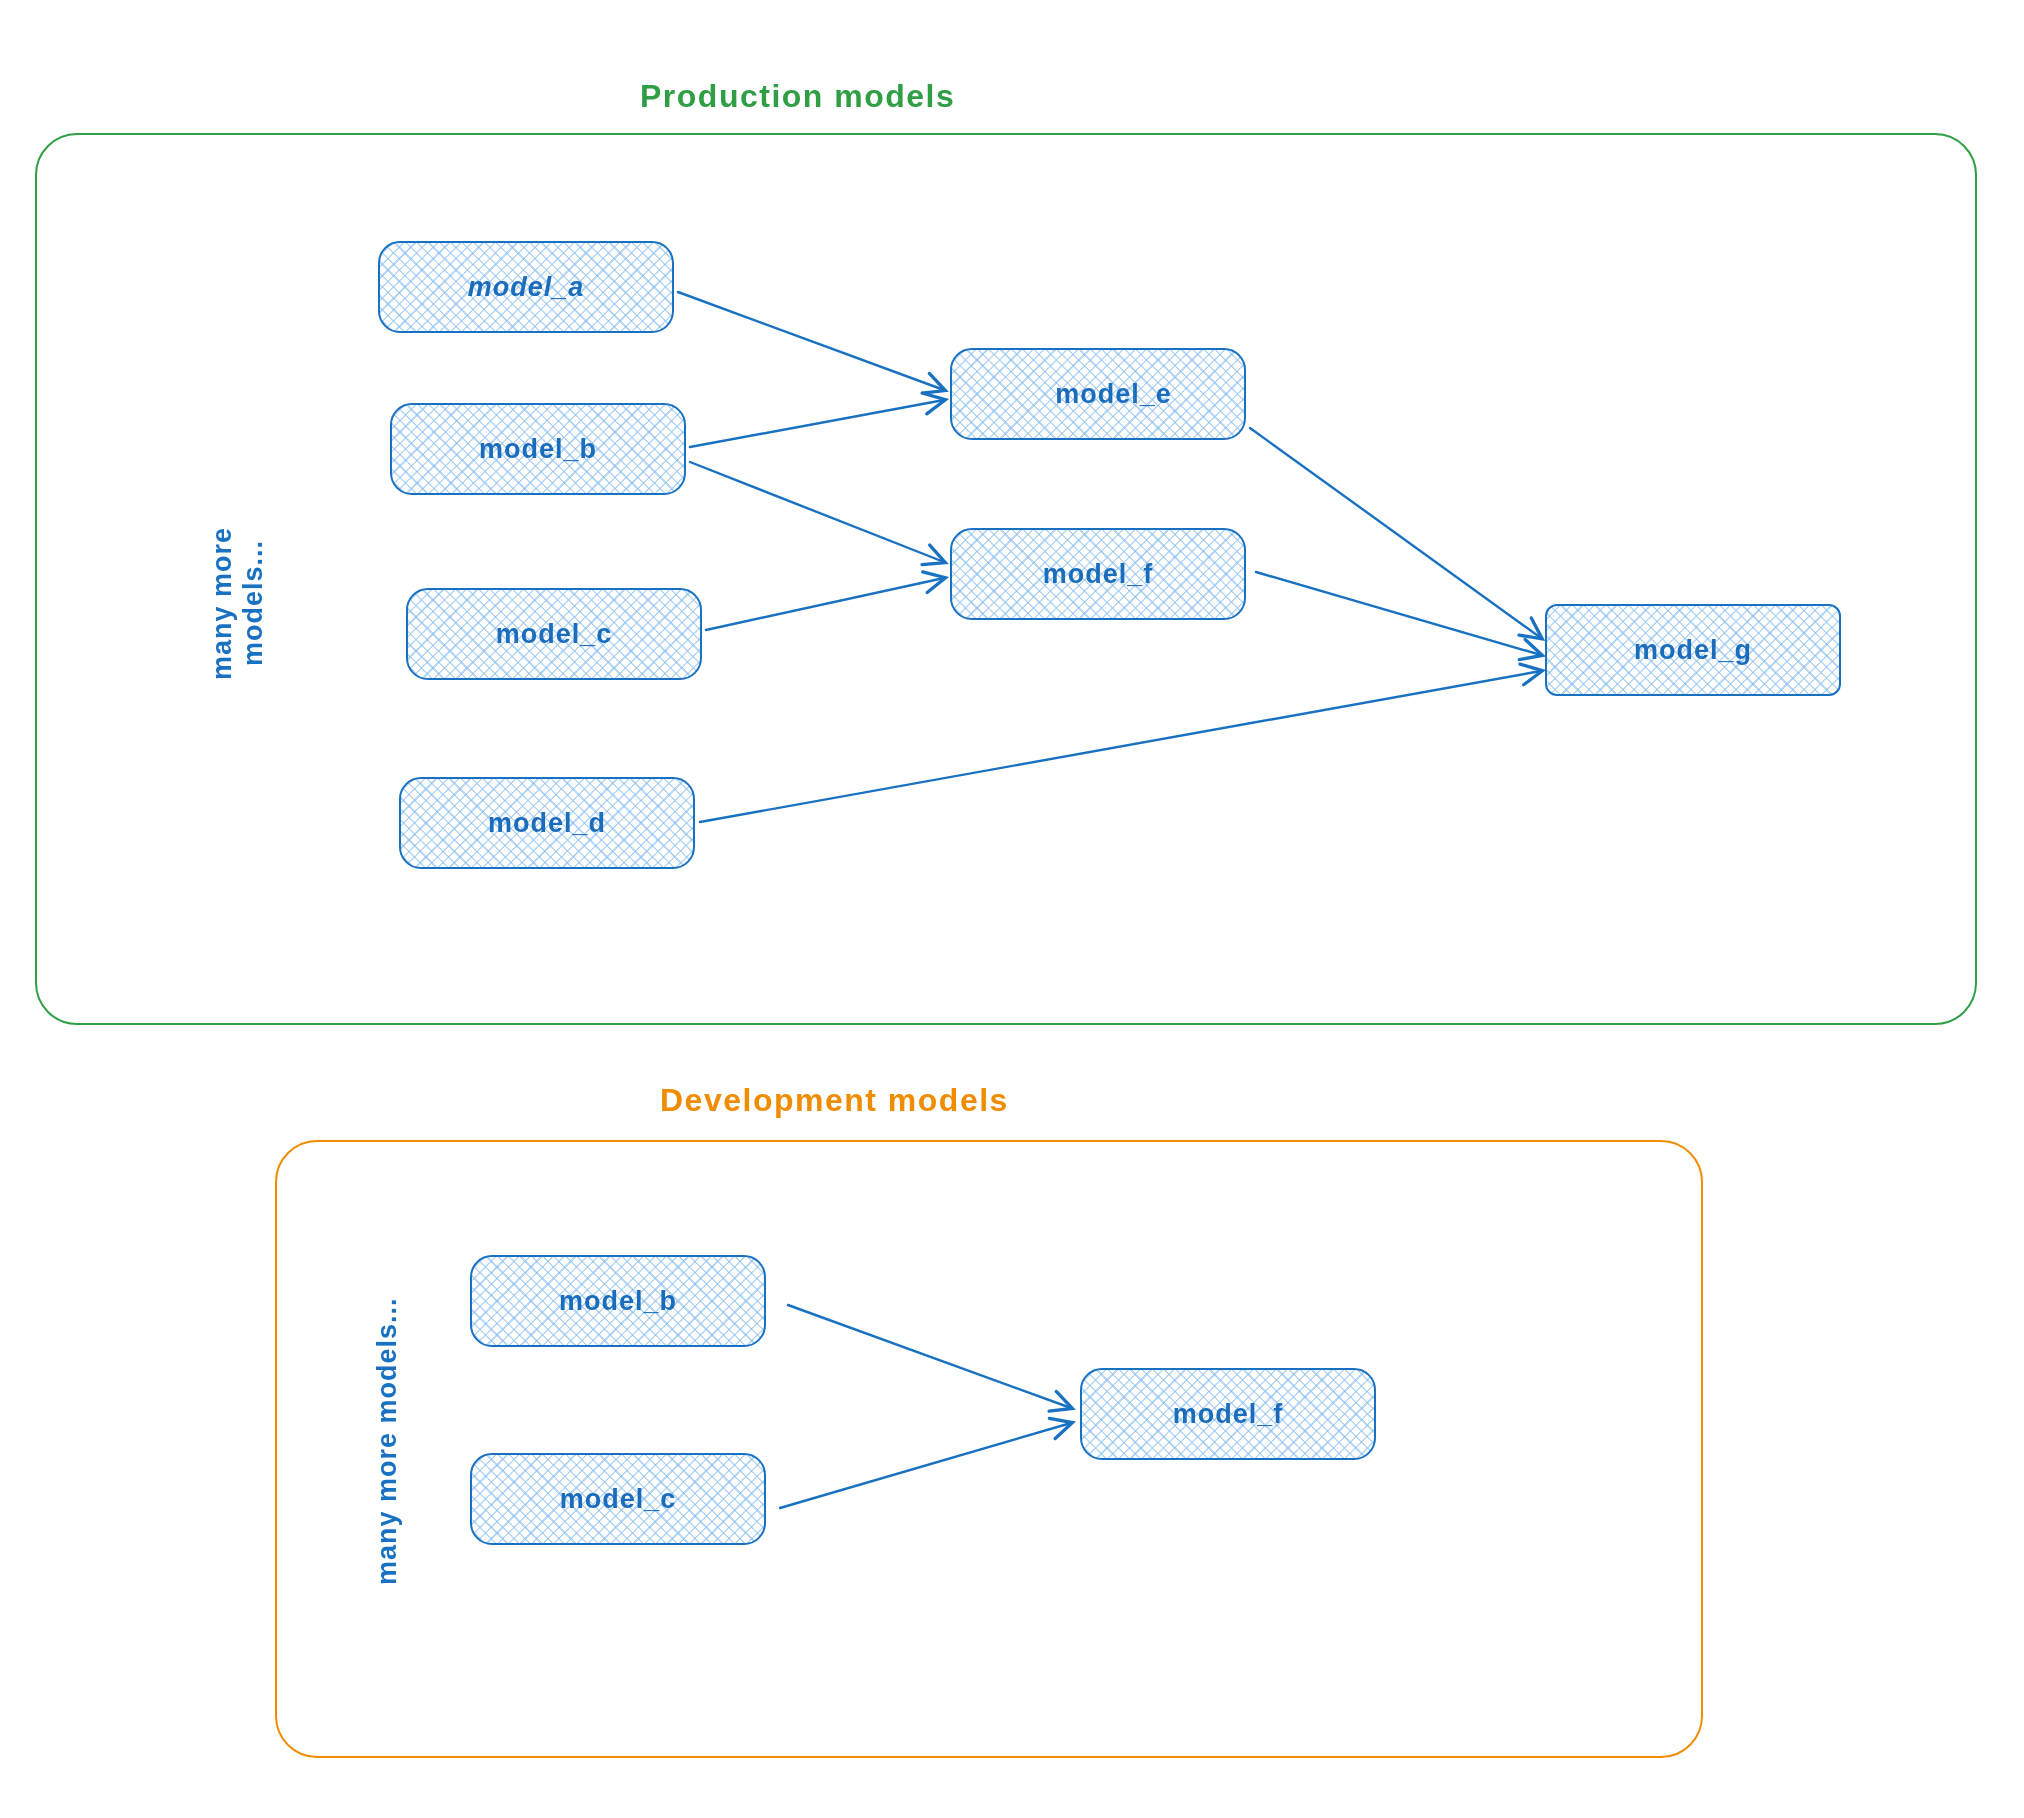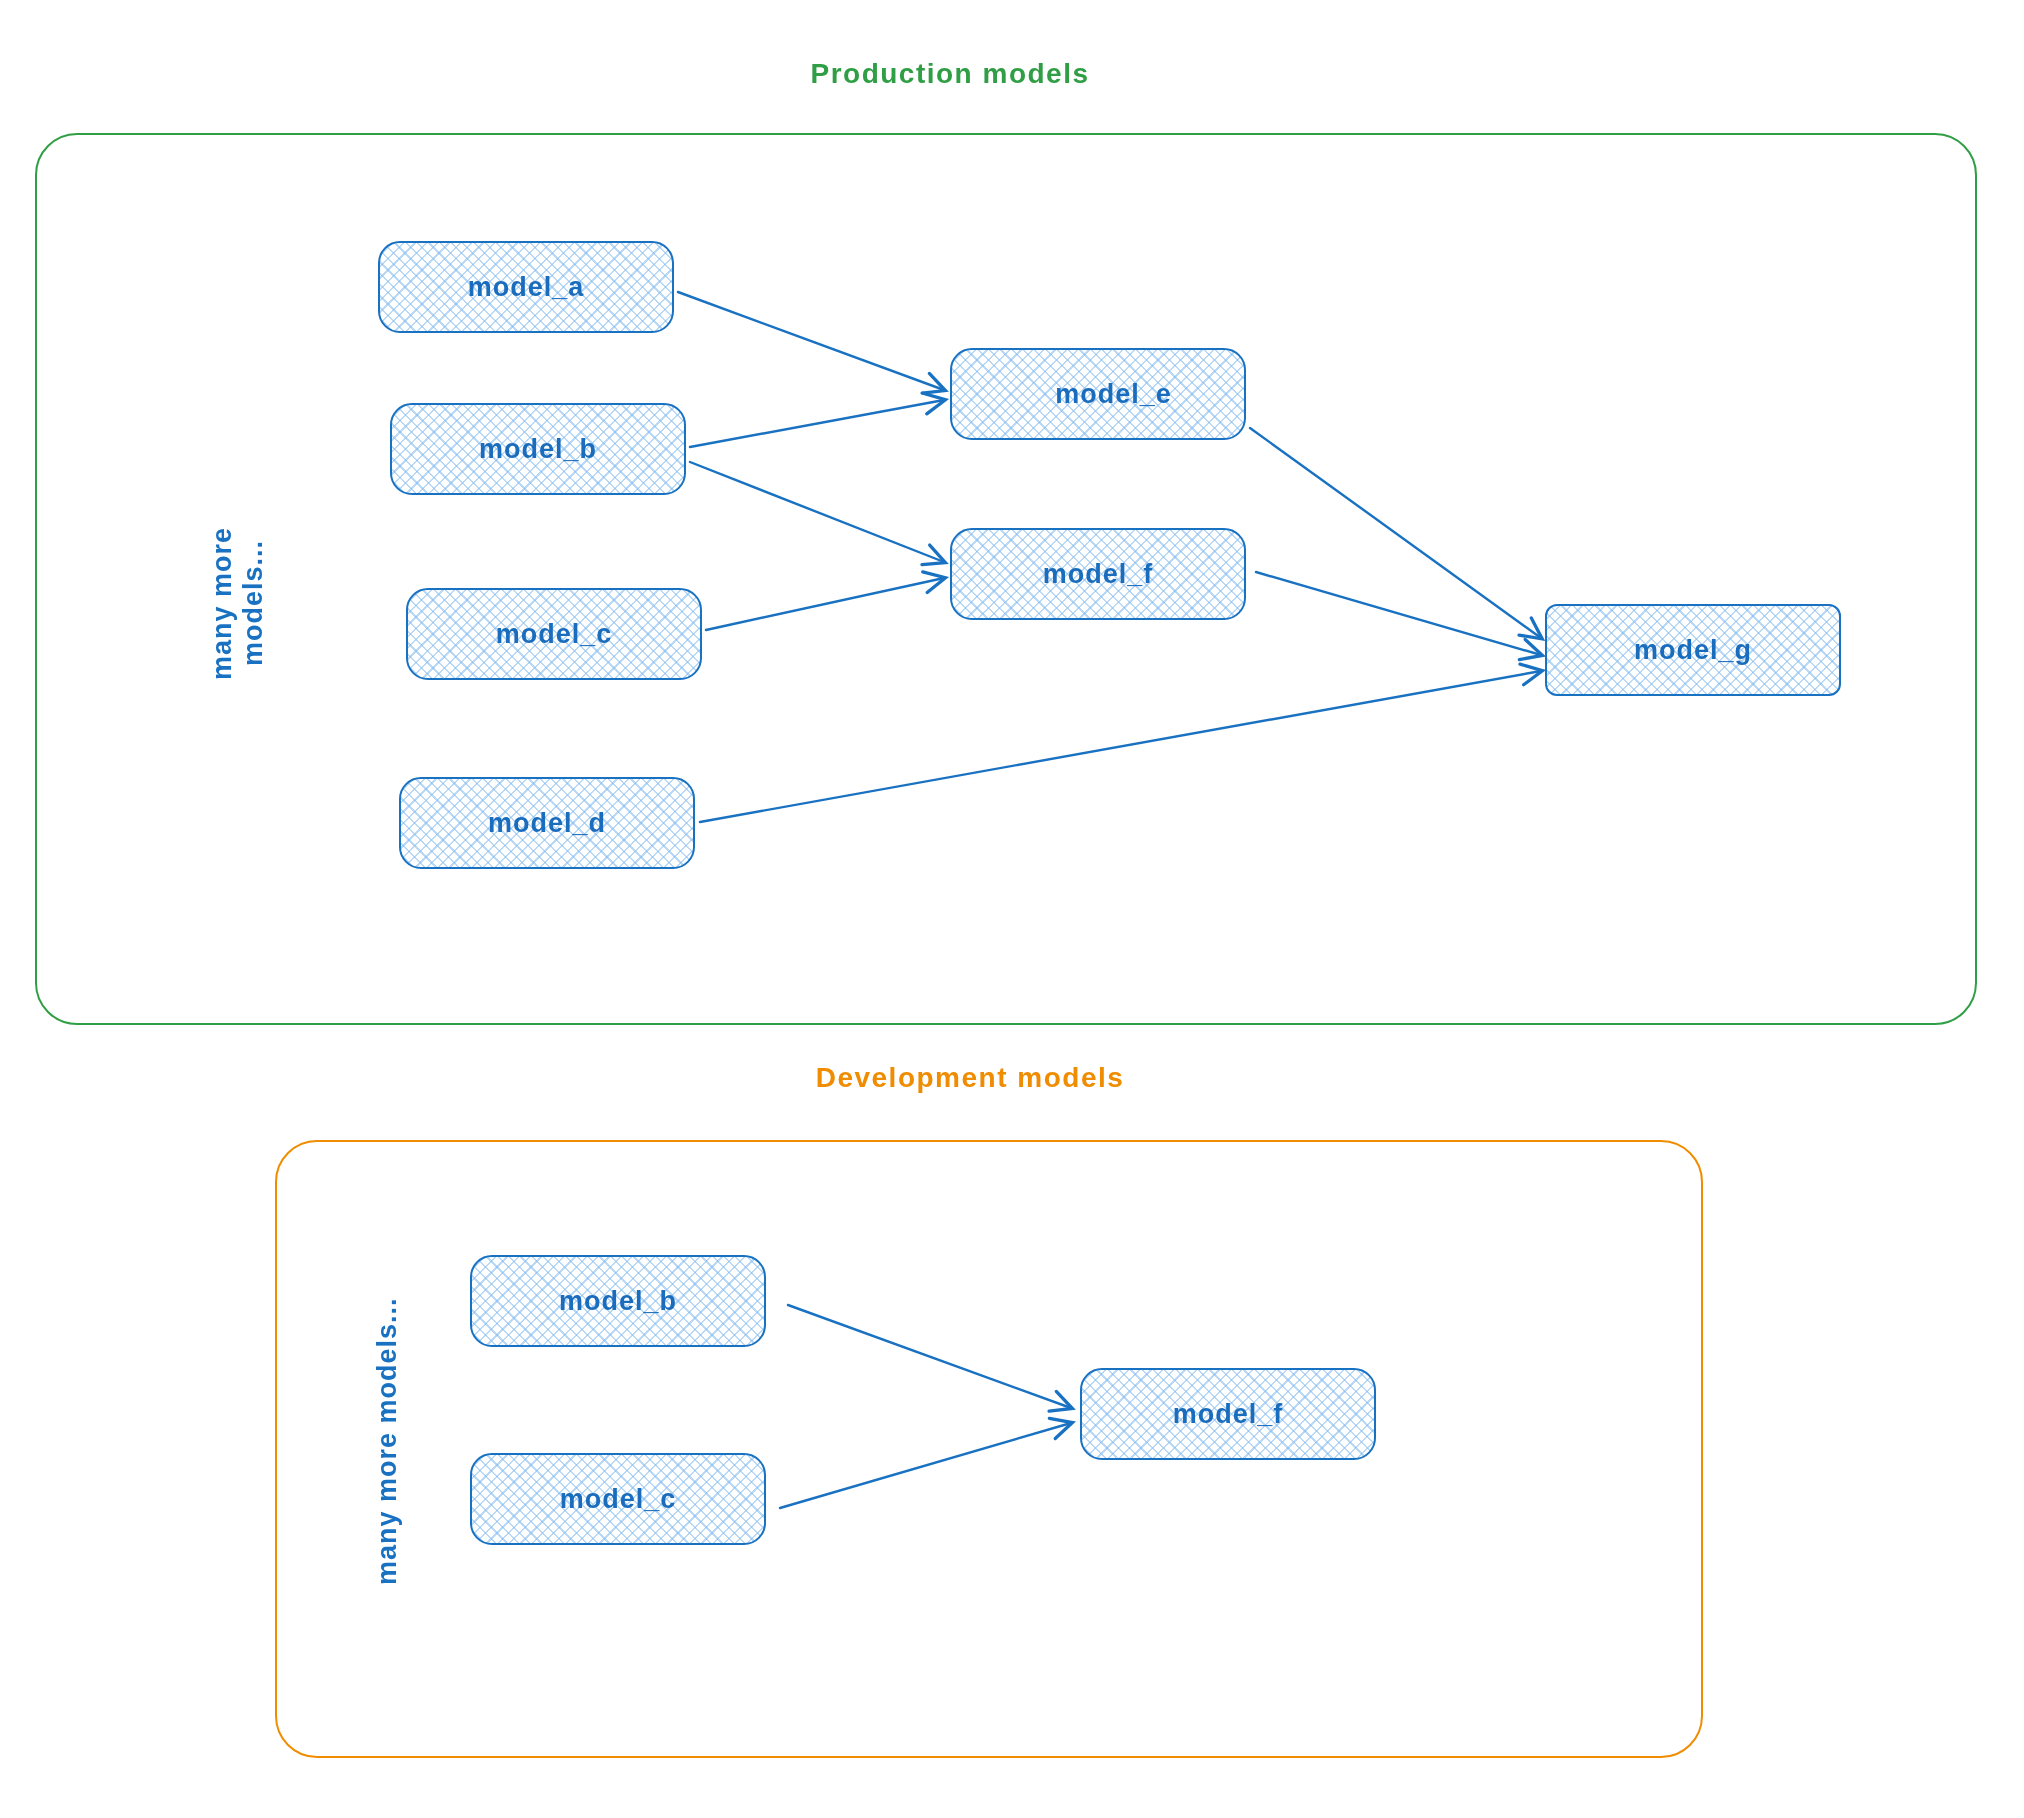"Production models" .section-title { font-size: 28px -> 32px; margin-top: none -> 20px; text-align: center -> left }
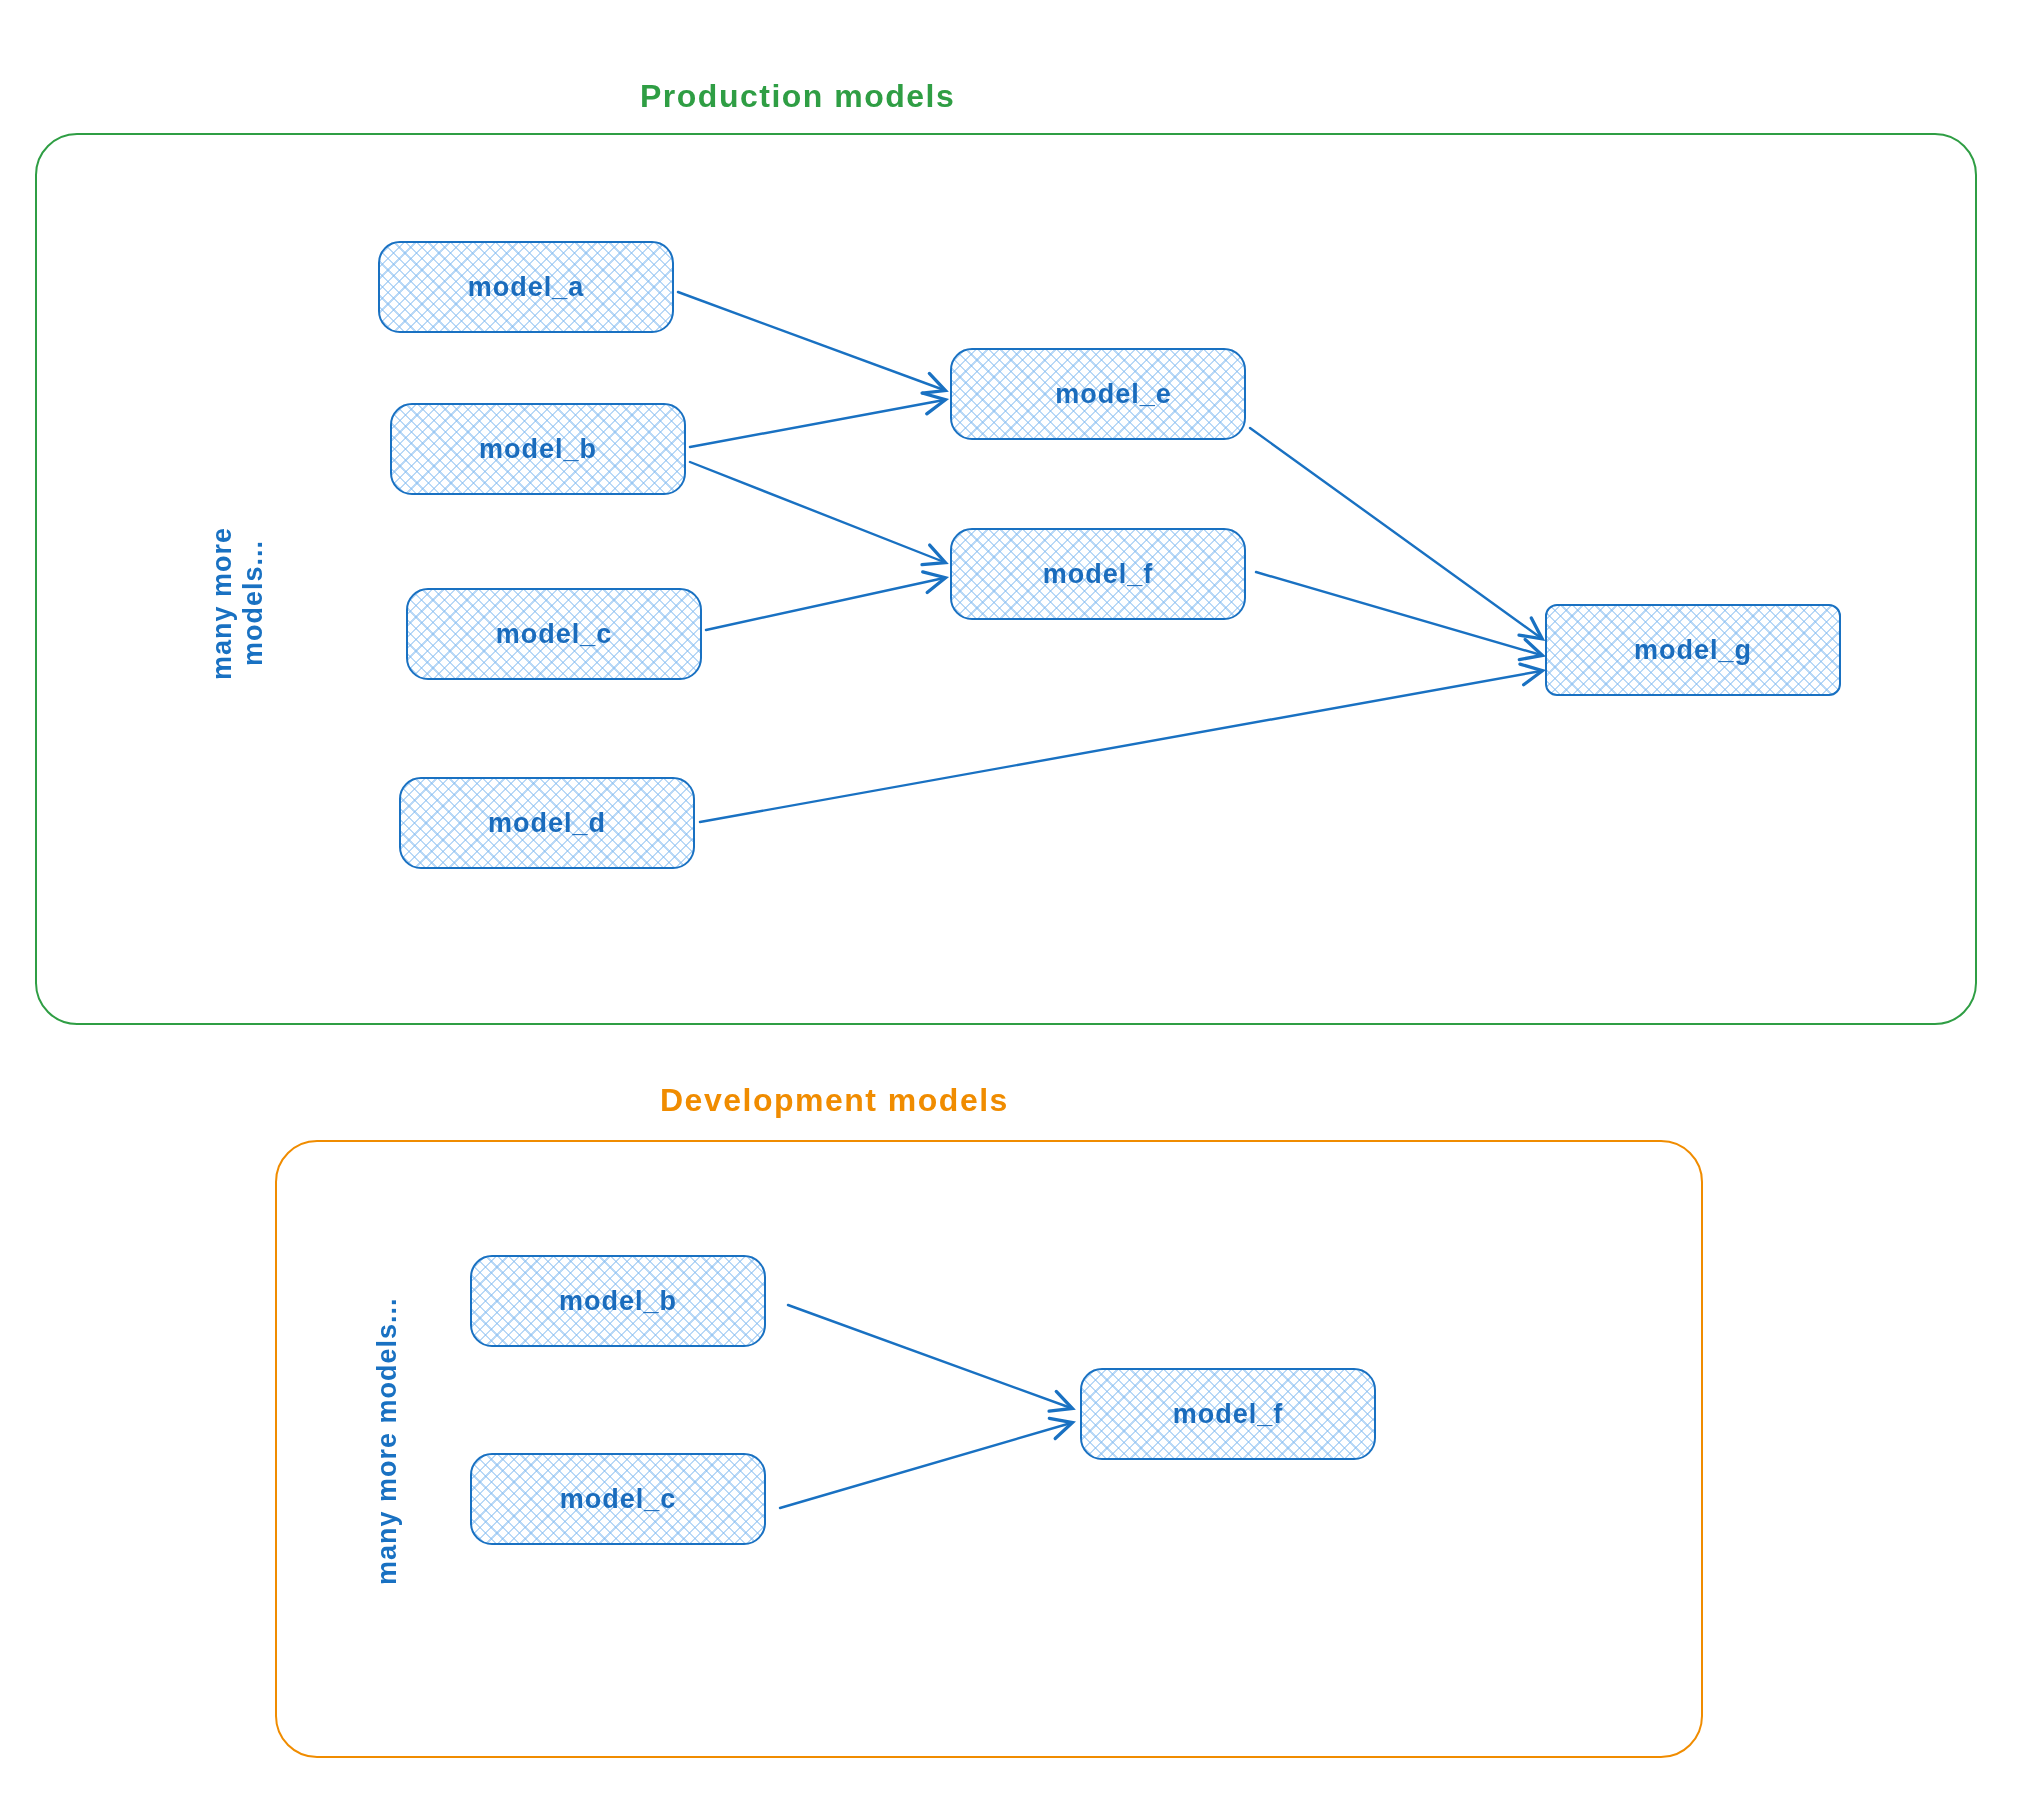"model_a" div.node { font-style: none -> italic }
